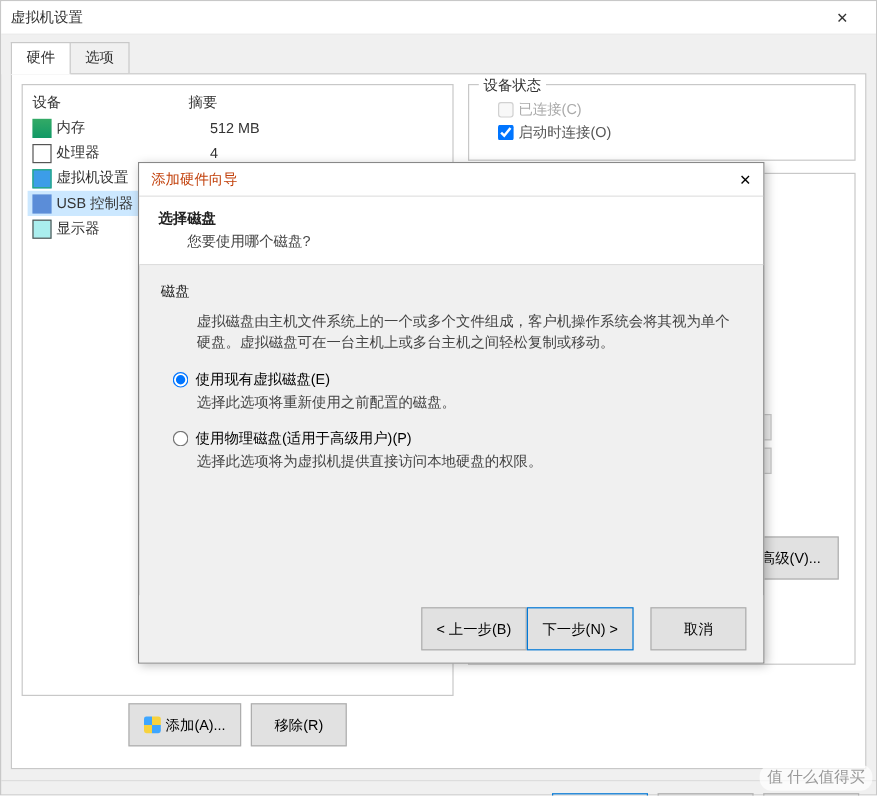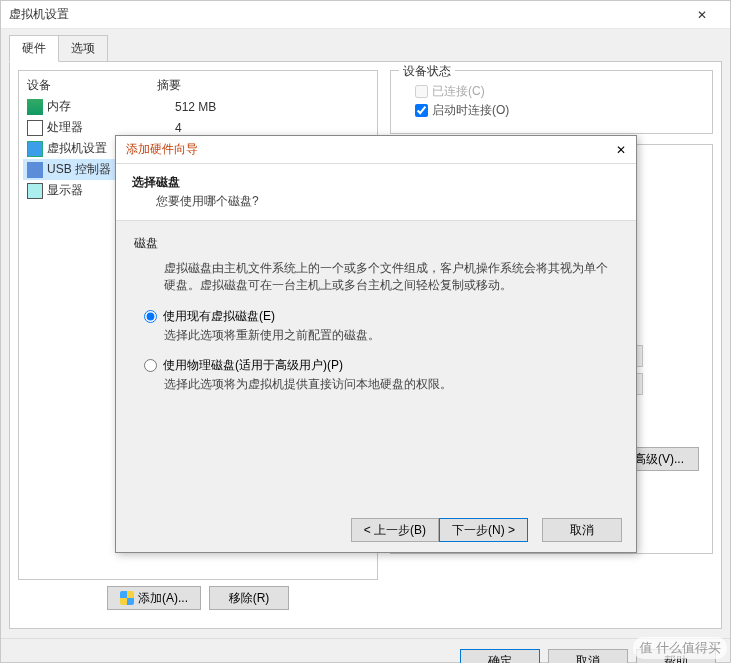"高级(V)..." .btn { height: 24px -> 36px }
